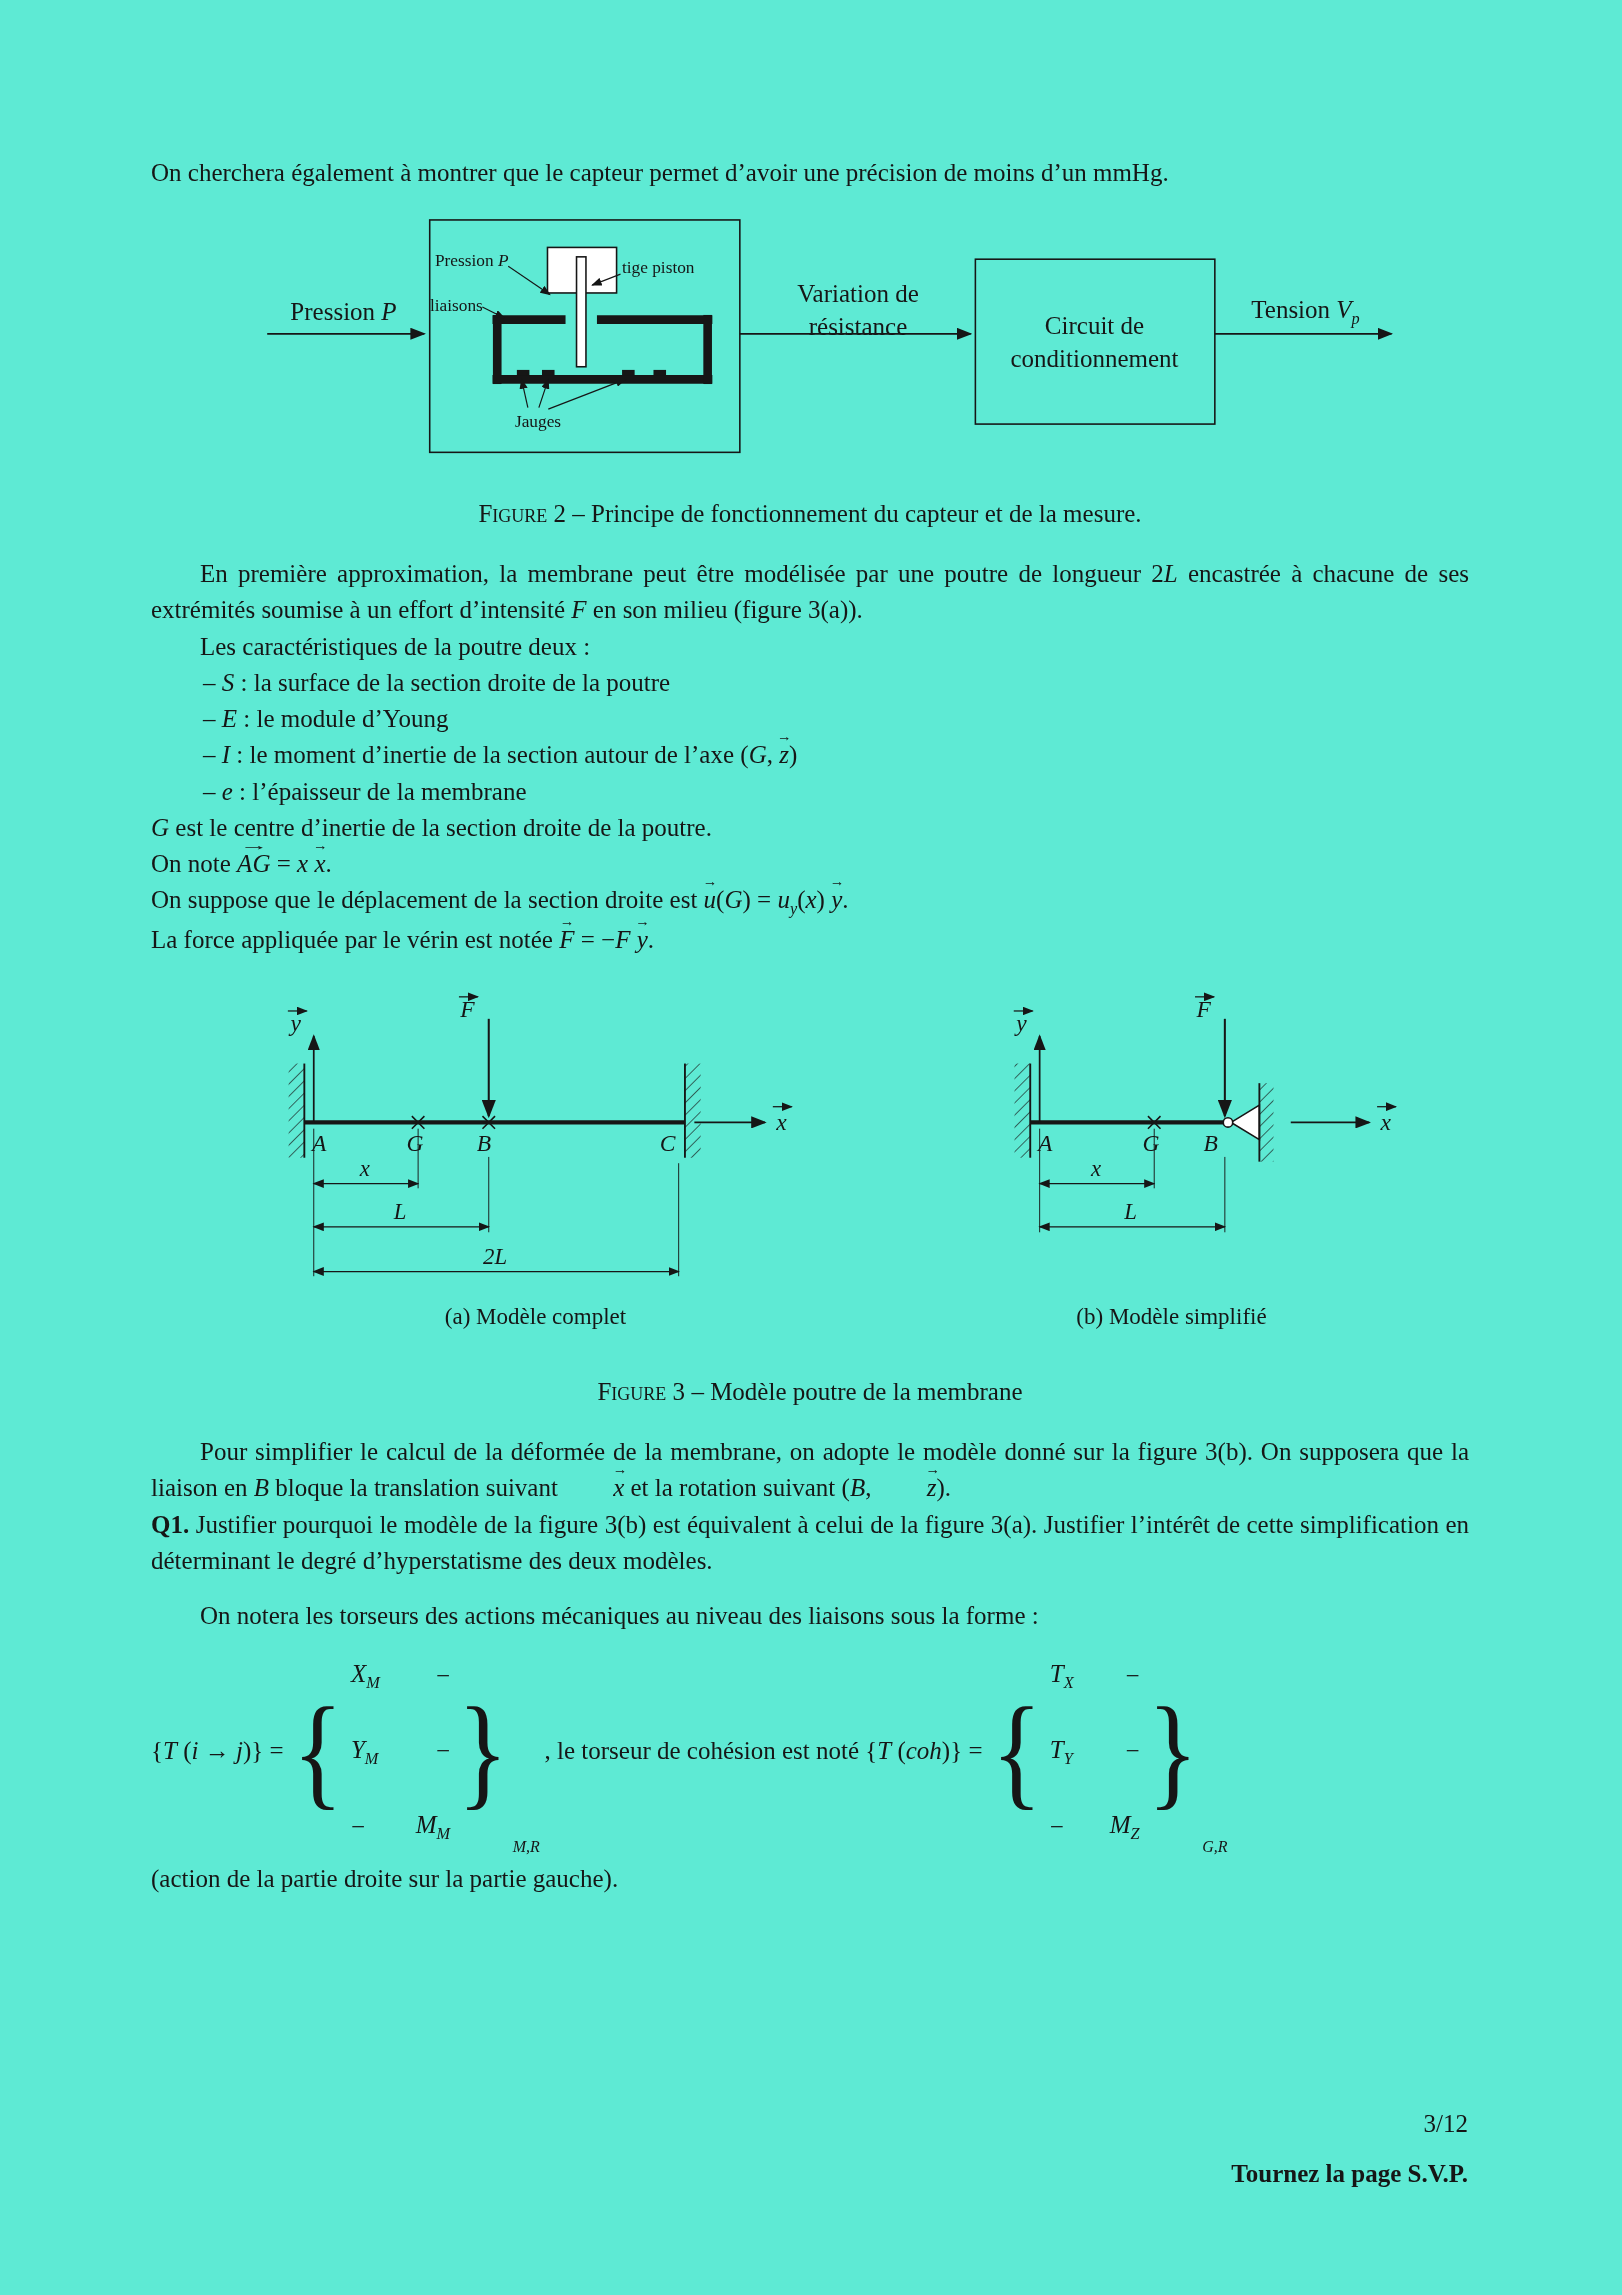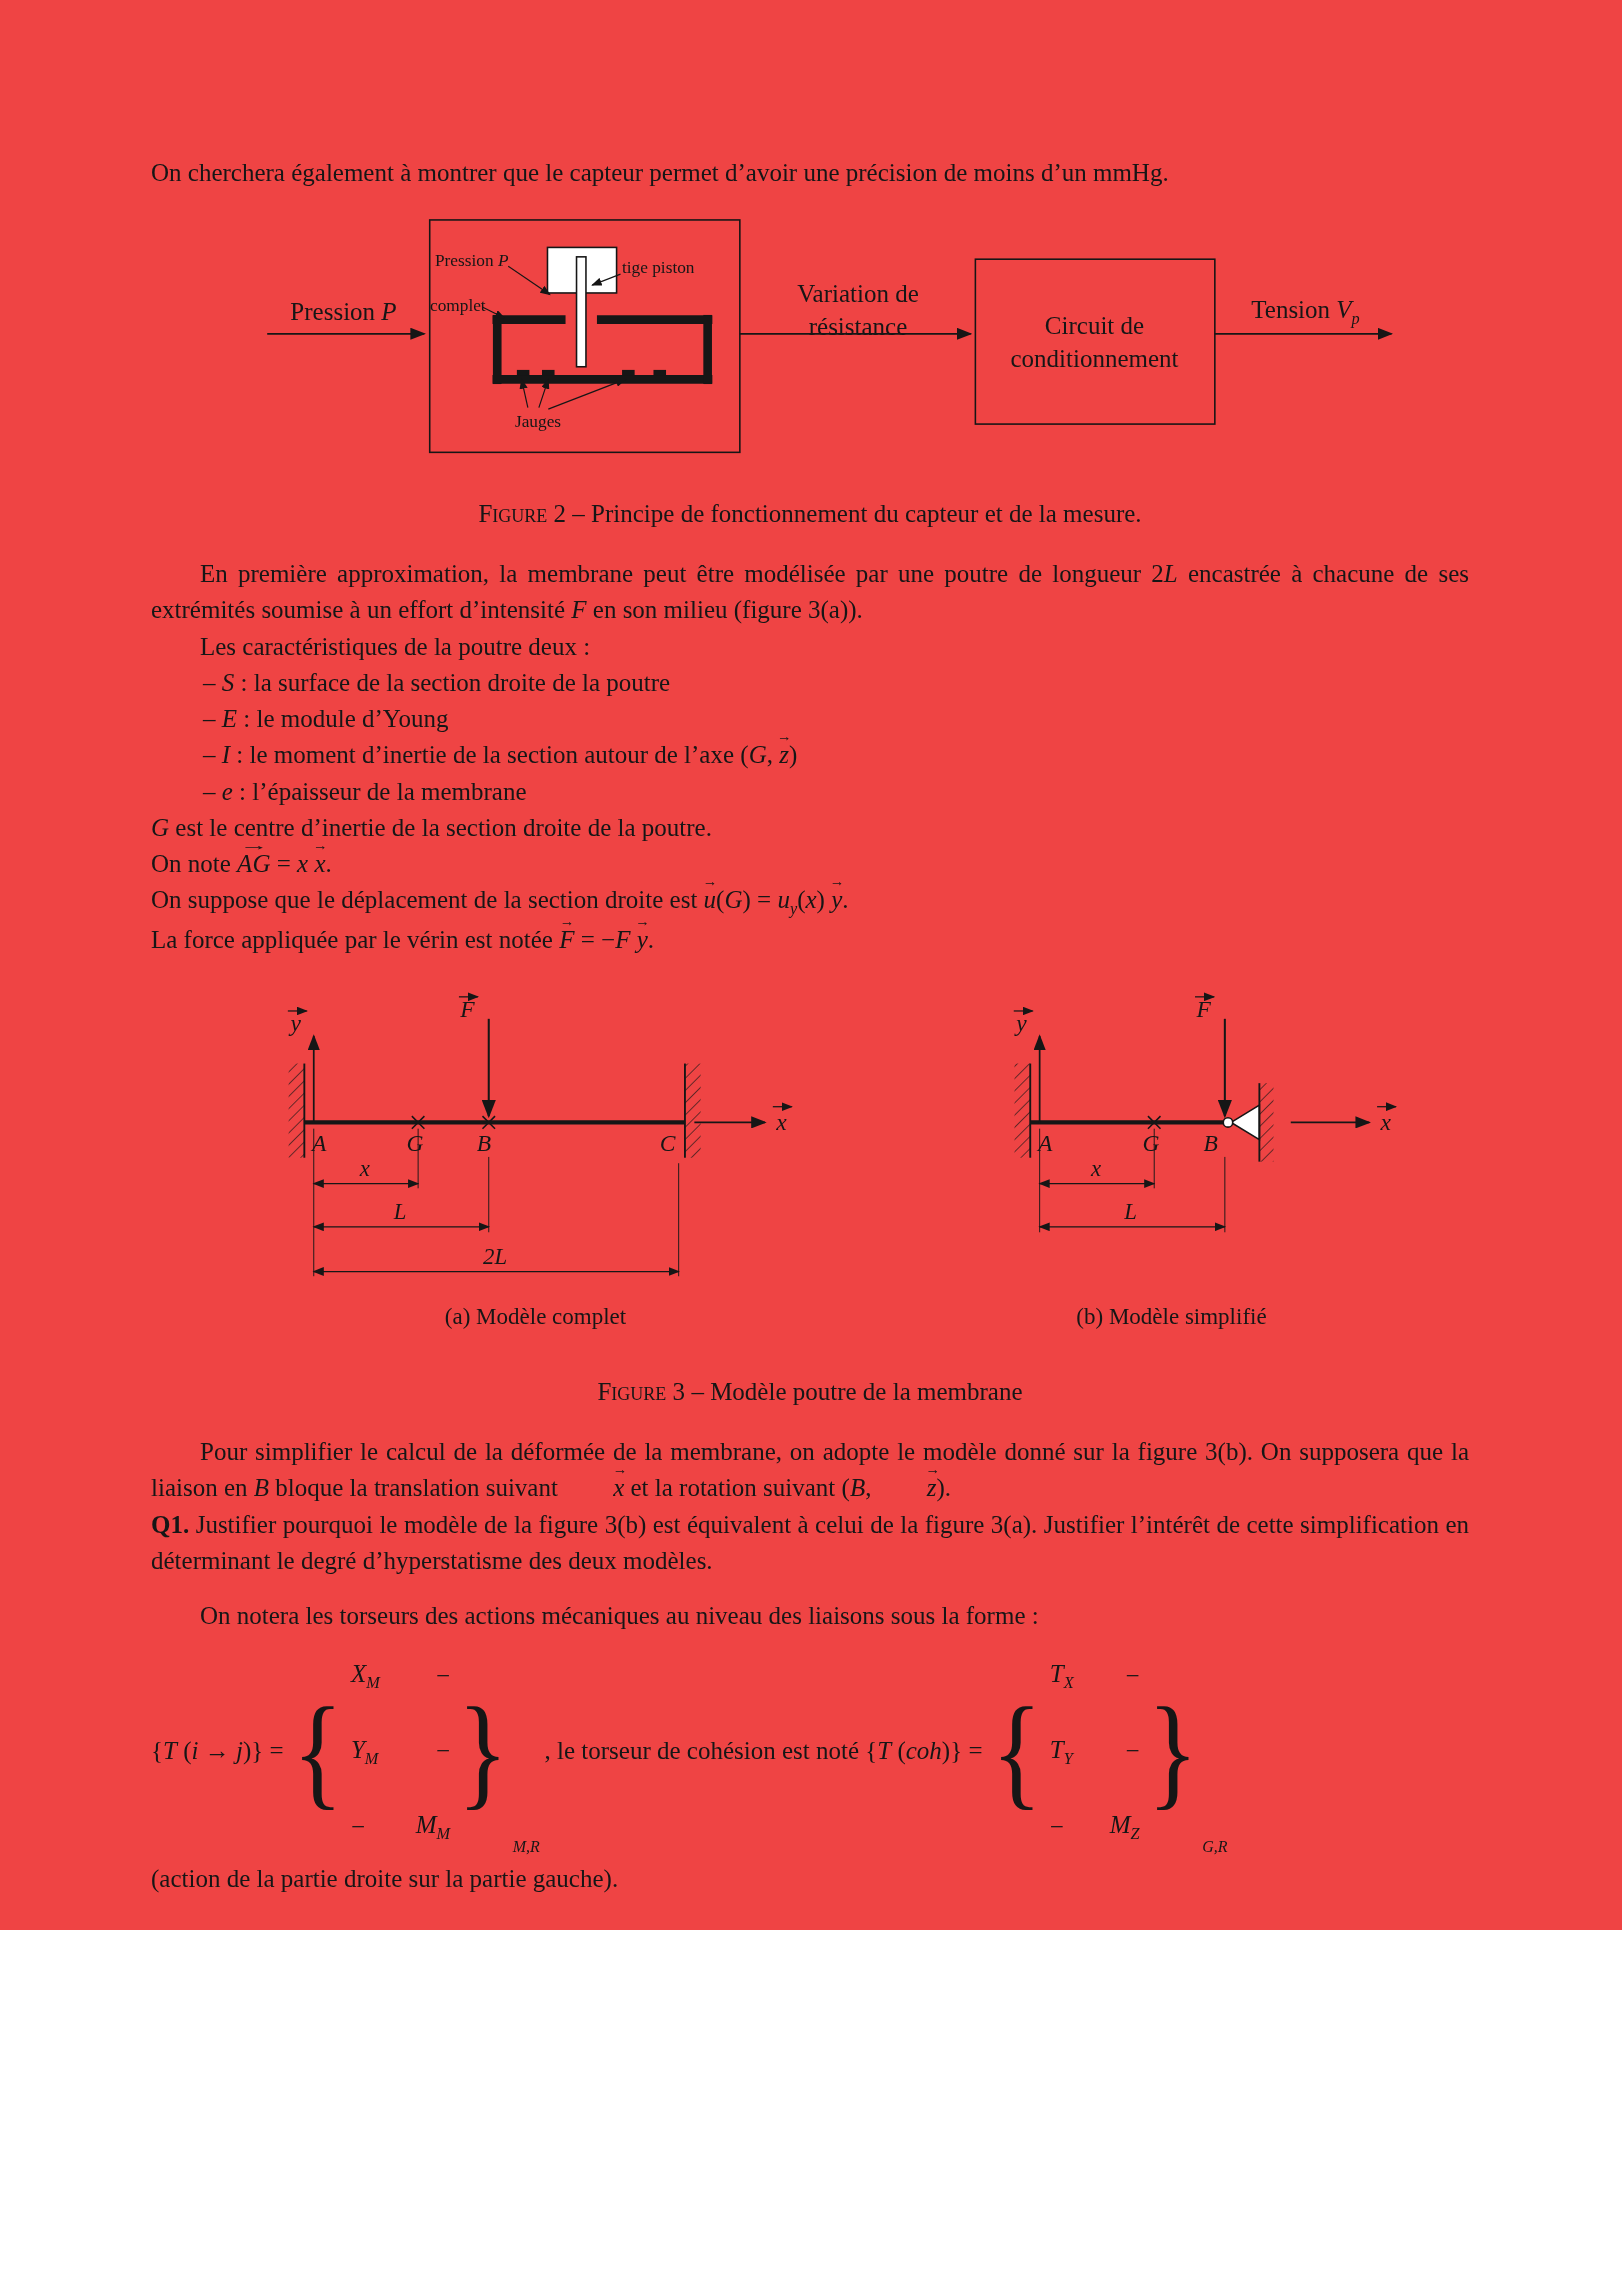"On cherchera également à montrer" .page { background: #ef4444 -> #5eead4; height: 1930px -> 2295px }
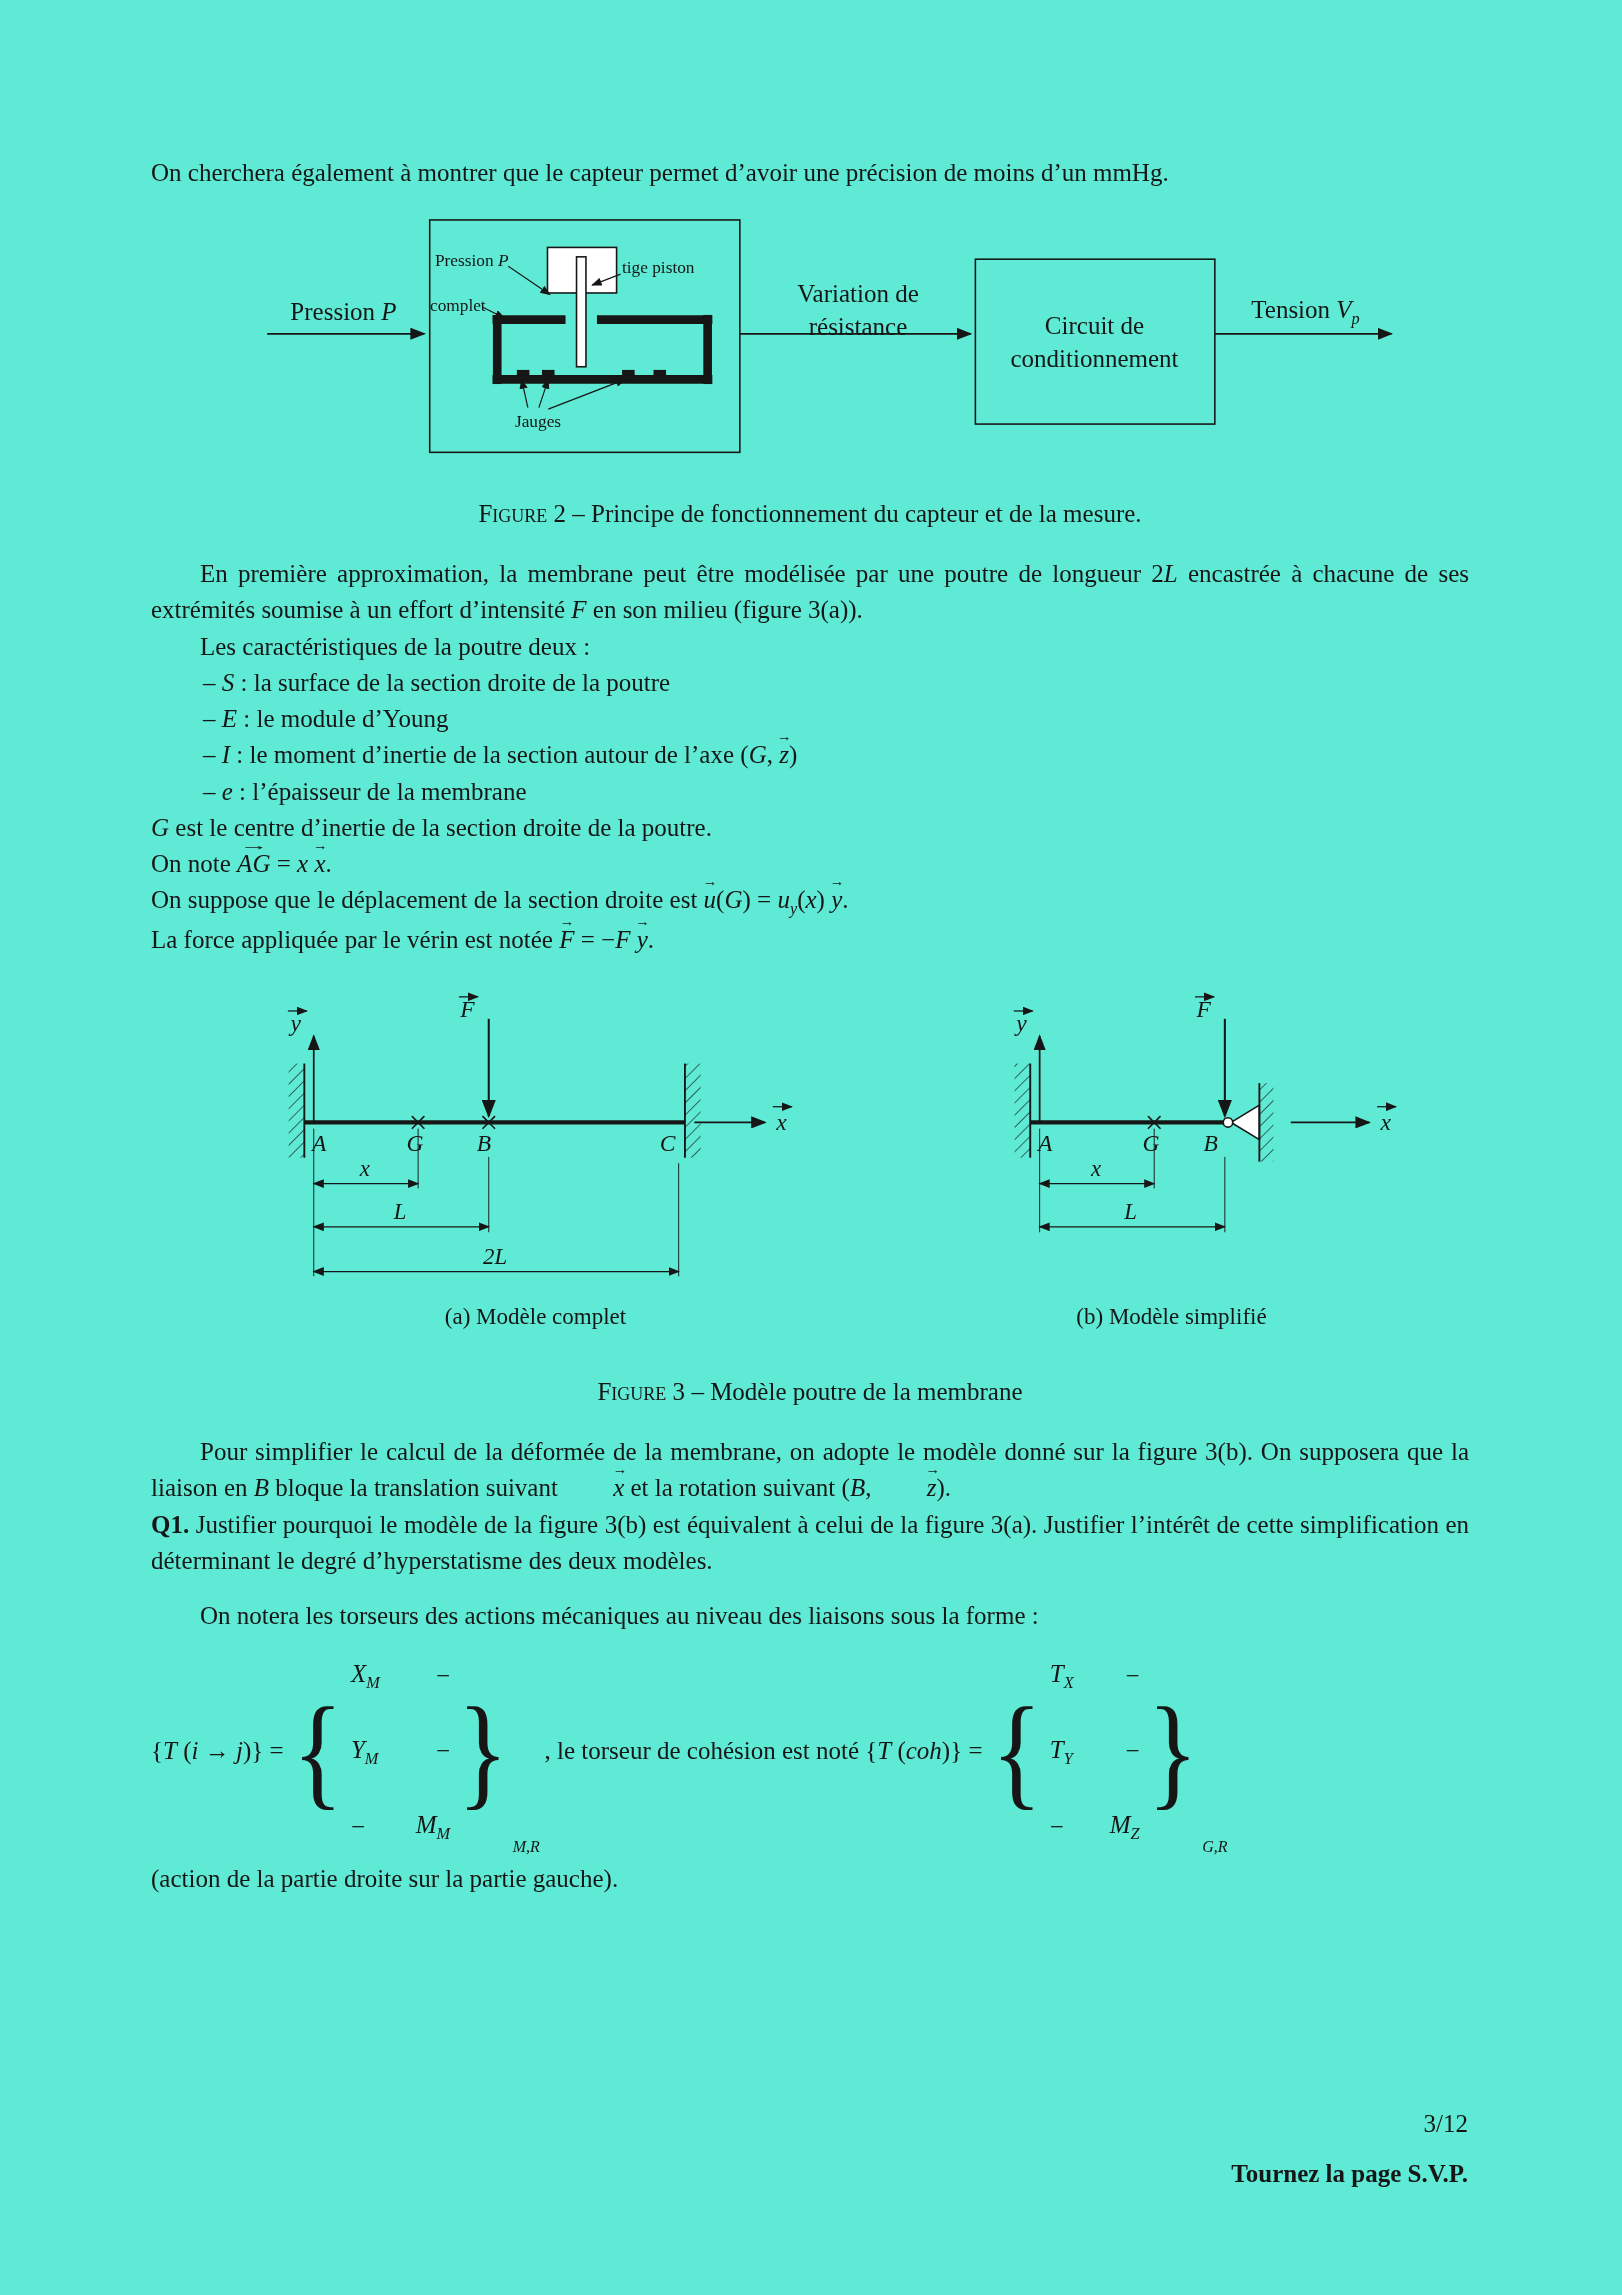"complet" span.lbl { text: complet -> liaisons }
